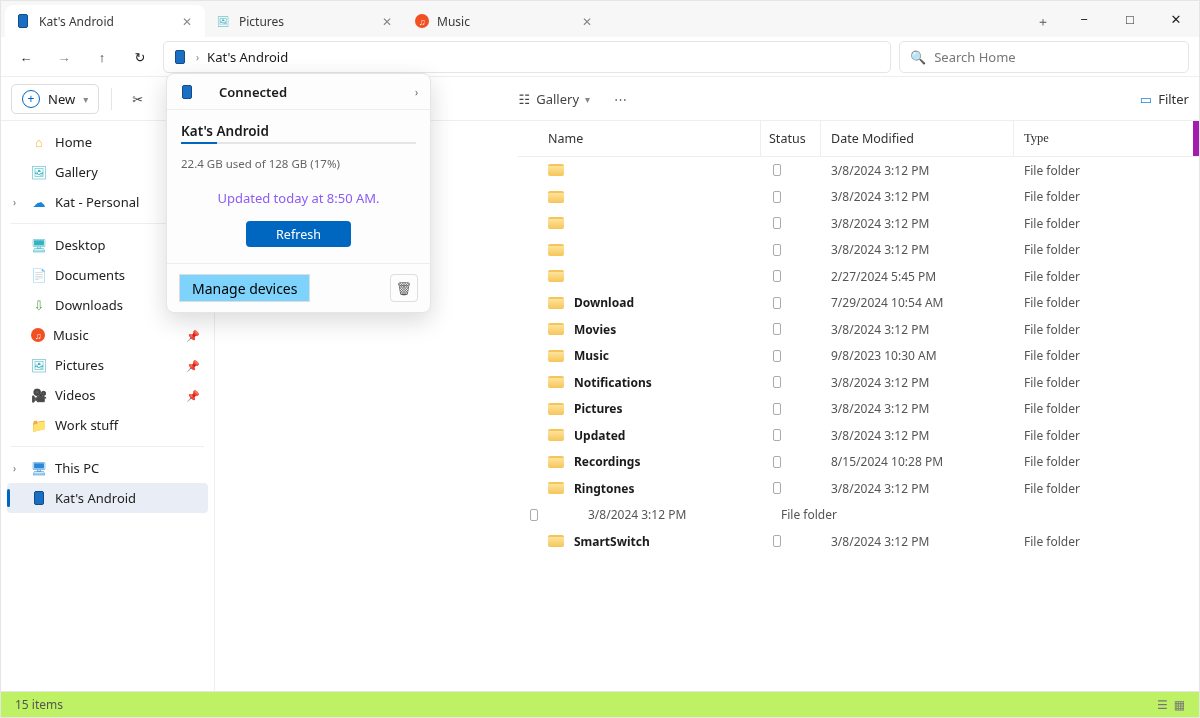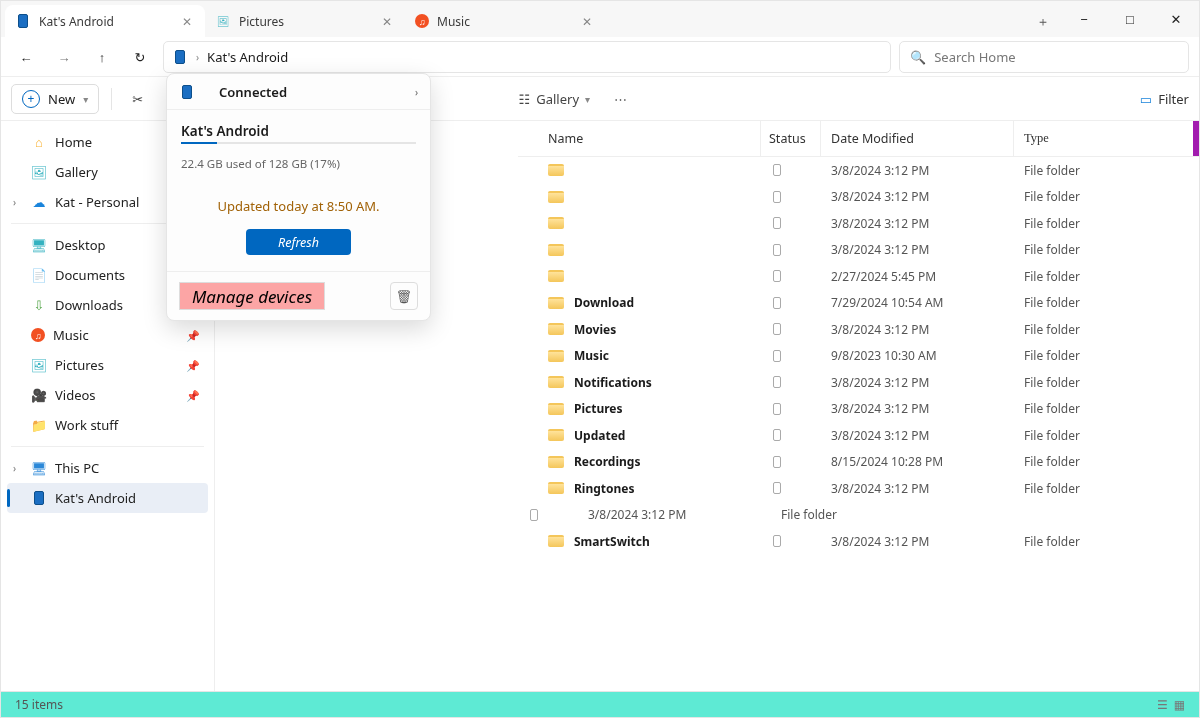"Updated today at 8:50 AM." .pop-updated { color: #a16207 -> #8b5cf6; margin-top: 18px -> 10px }
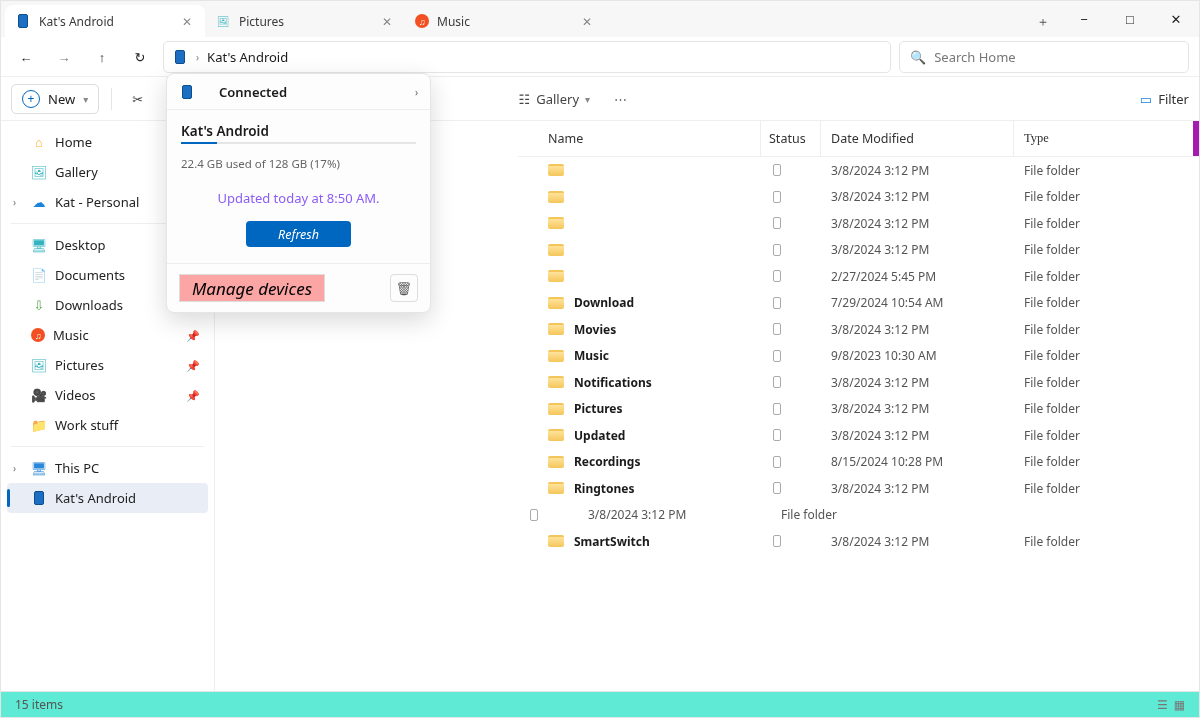"Refresh" button { font-style: italic -> none }
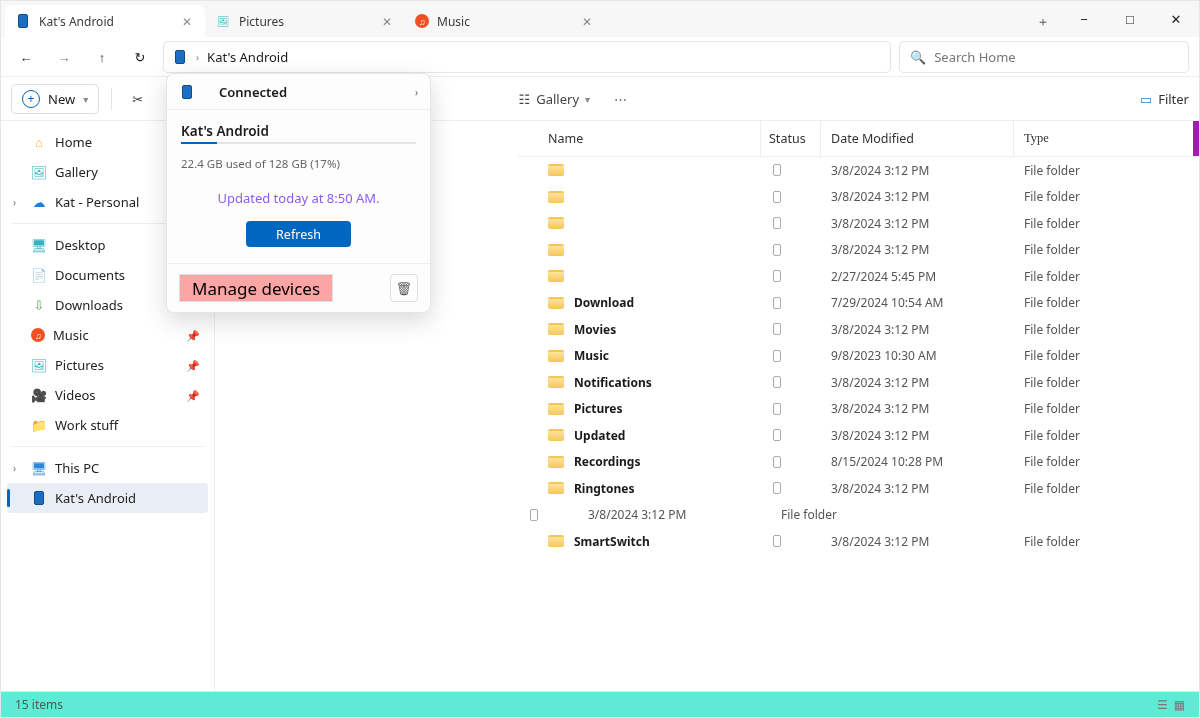"Manage devices" .manage { background: #fca5a5 -> #7dd3fc; font-size: 17px -> 14px }
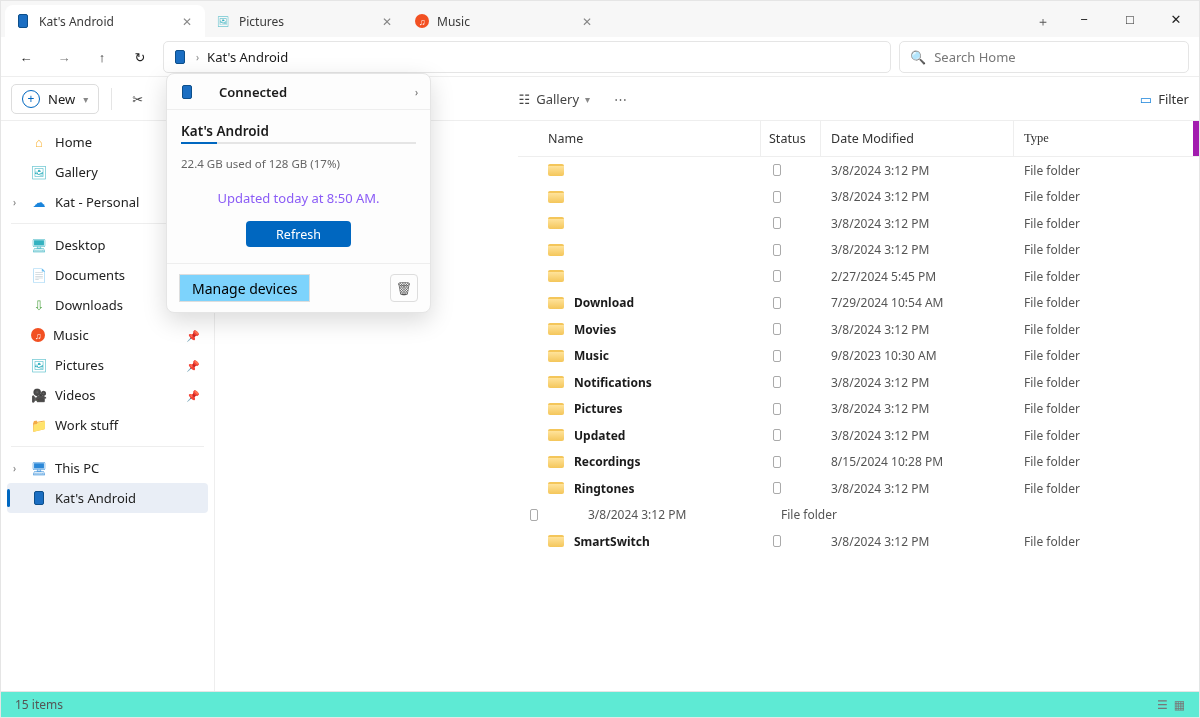"15 items" .status { background: #5eead4 -> #bef264 }
